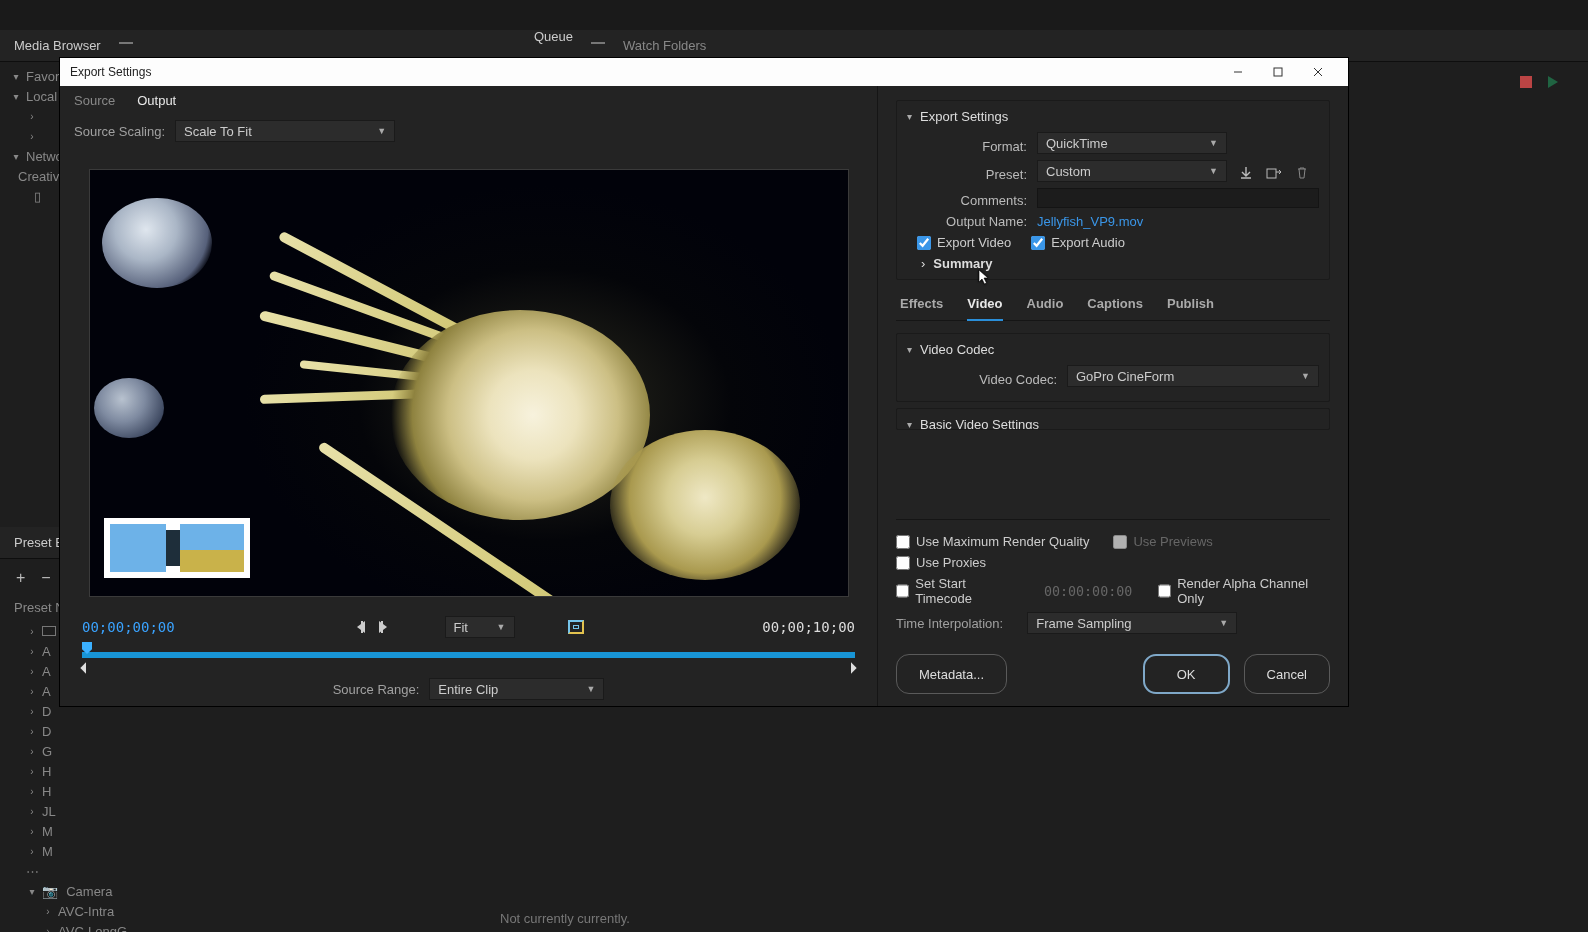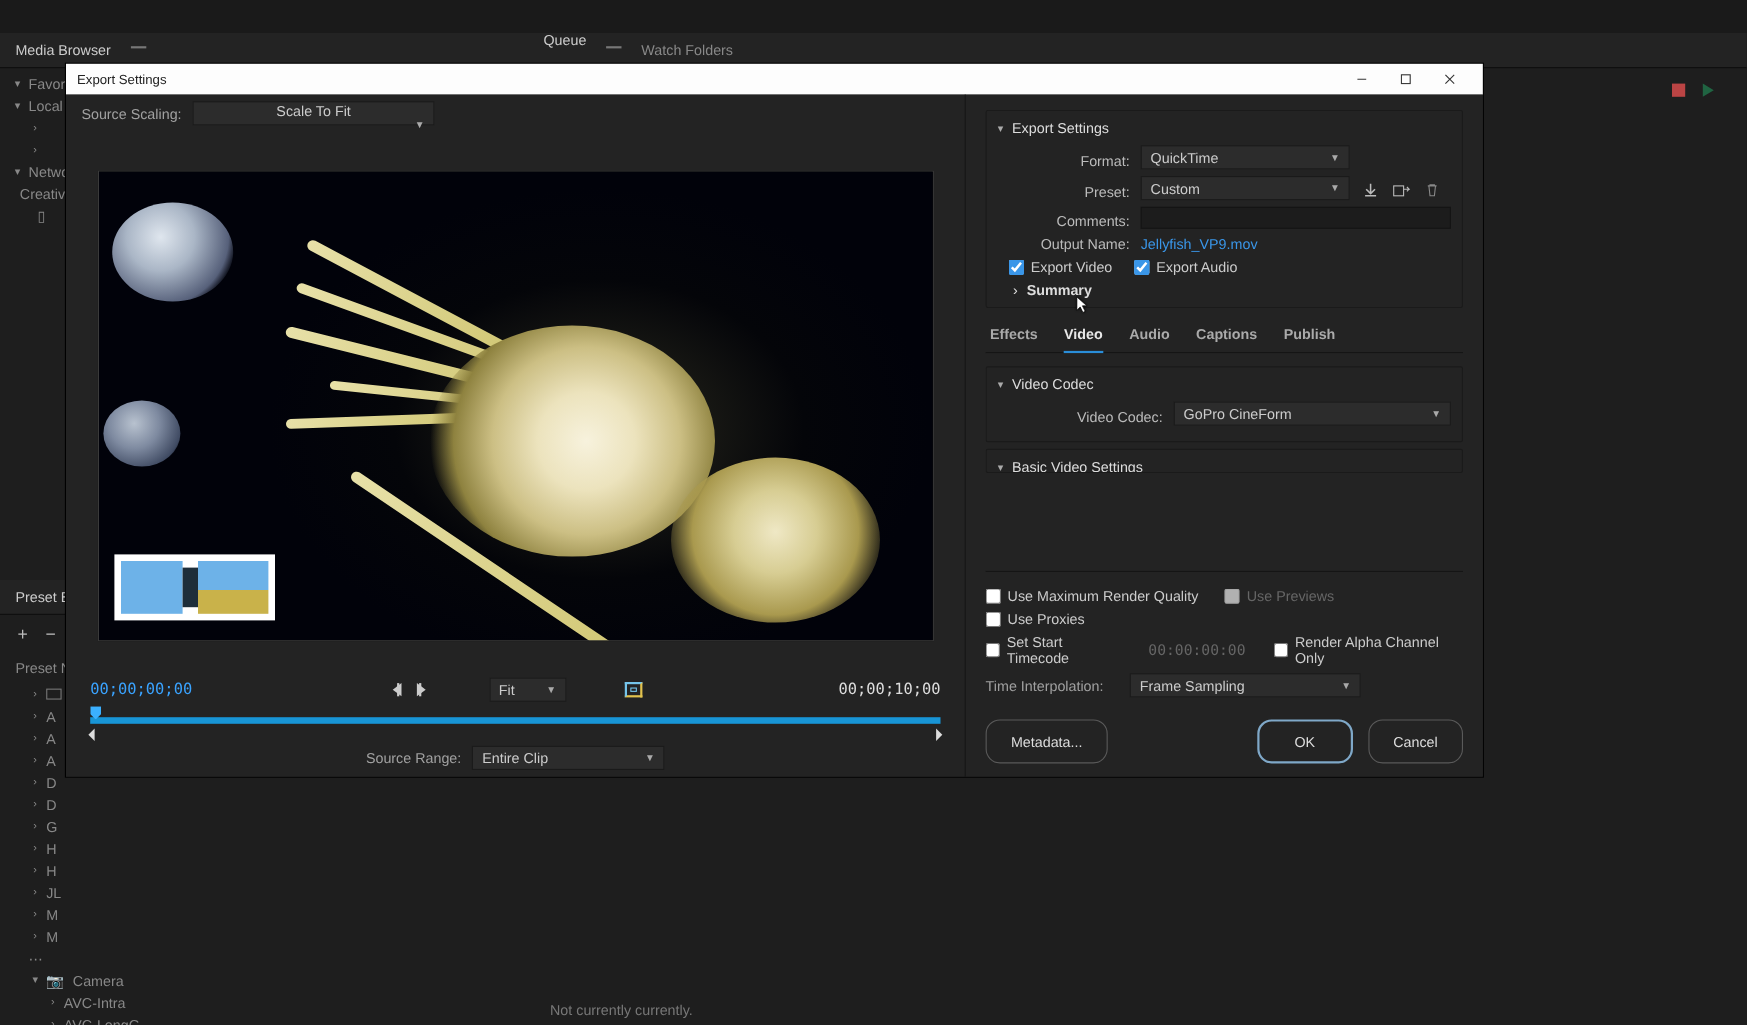"Queue" span.tab { margin-left: none -> 40px }
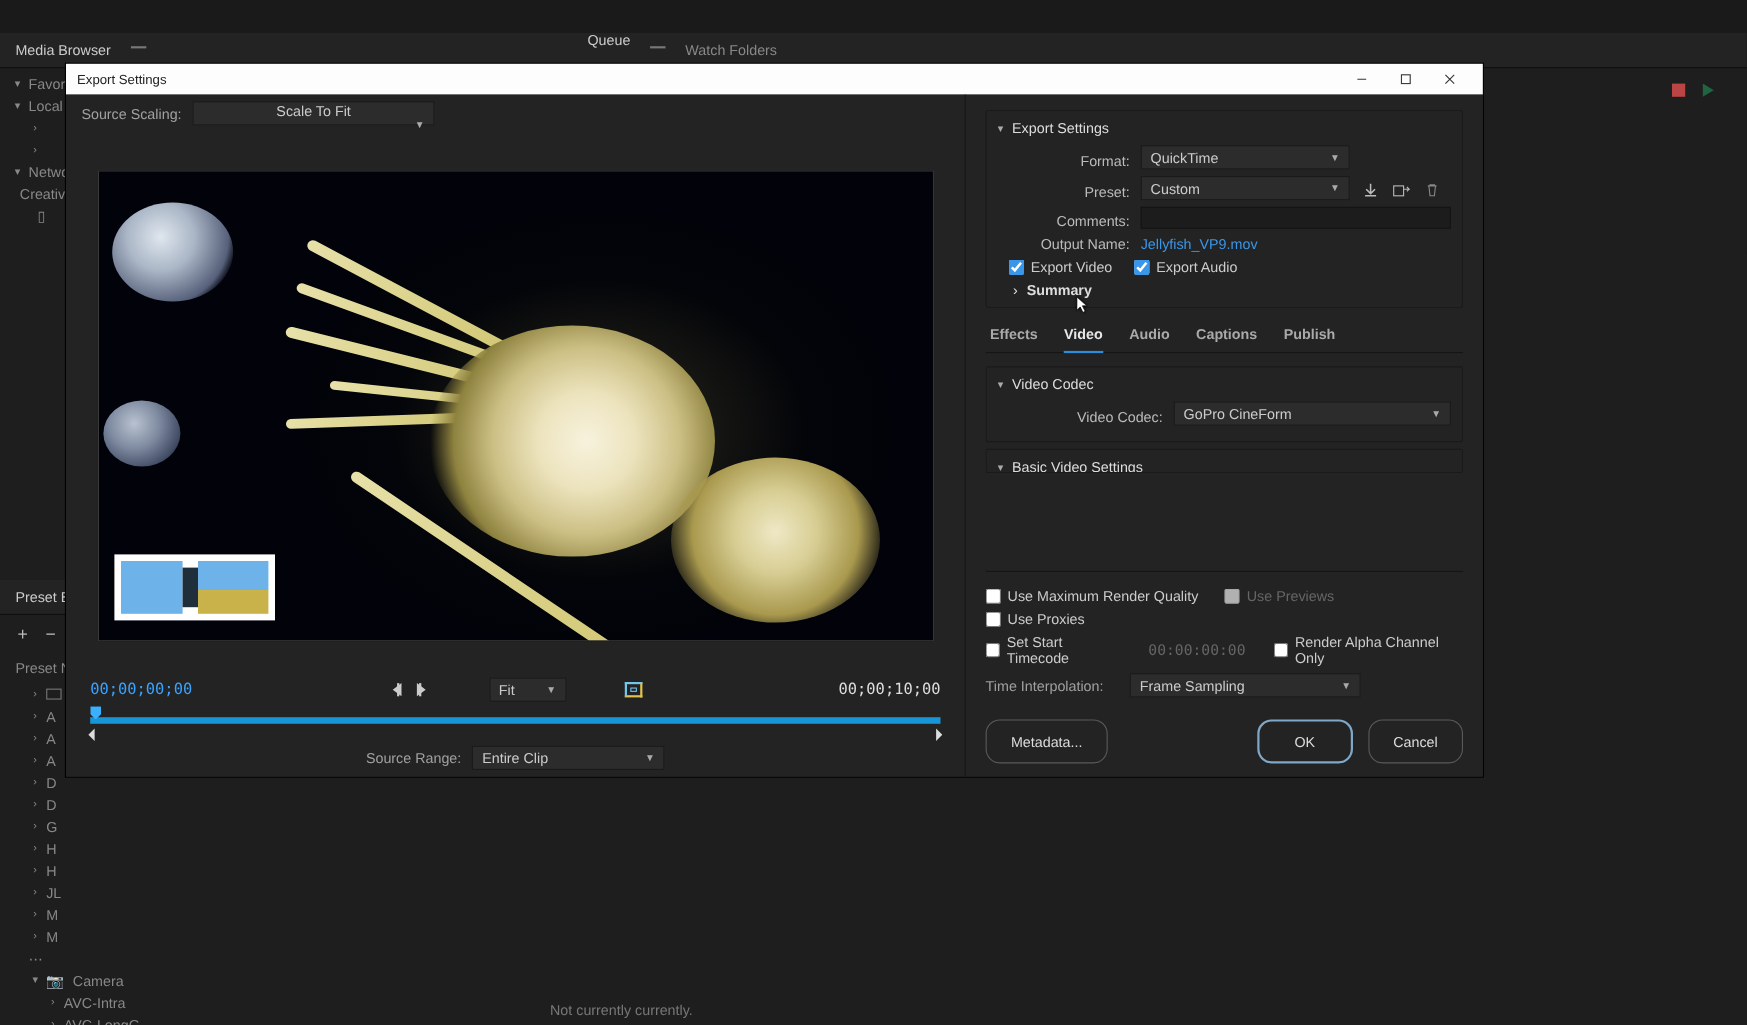"Source" div.lp-tabs { html: none -> <div> <span>Source</span> <span>Output</span> </div> }
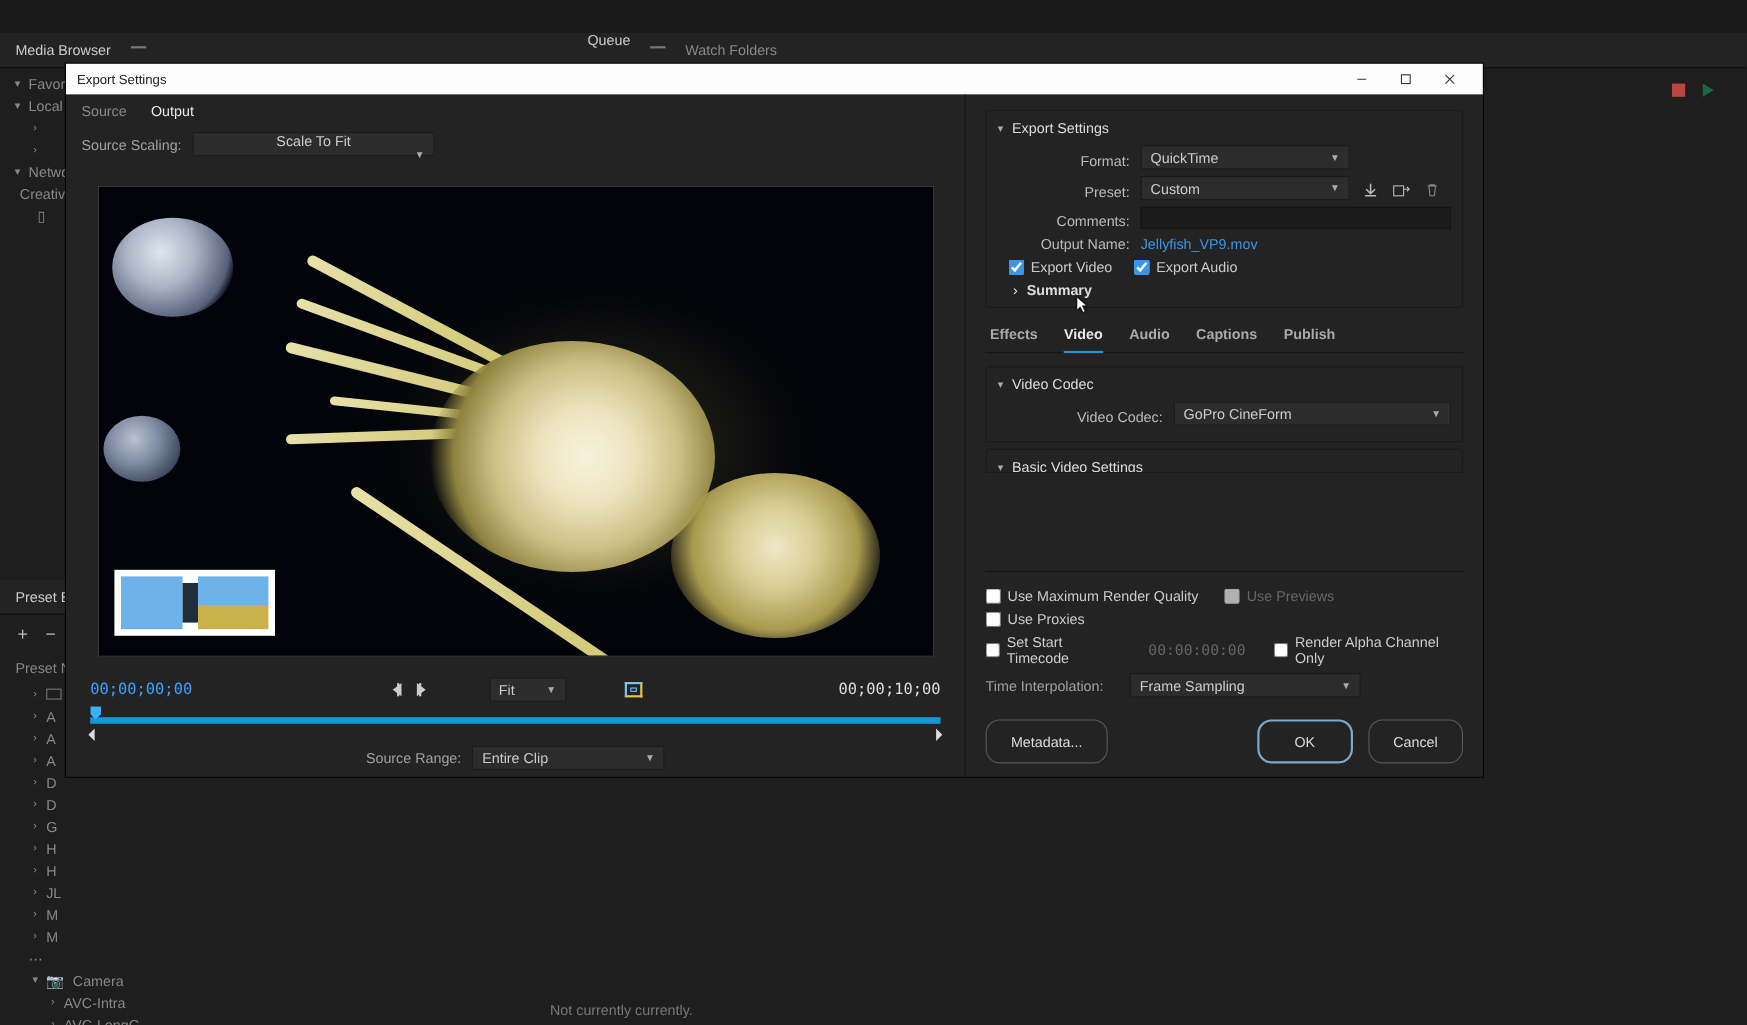"Scale To Fit" div.dropdown { flex-direction: column -> none }
